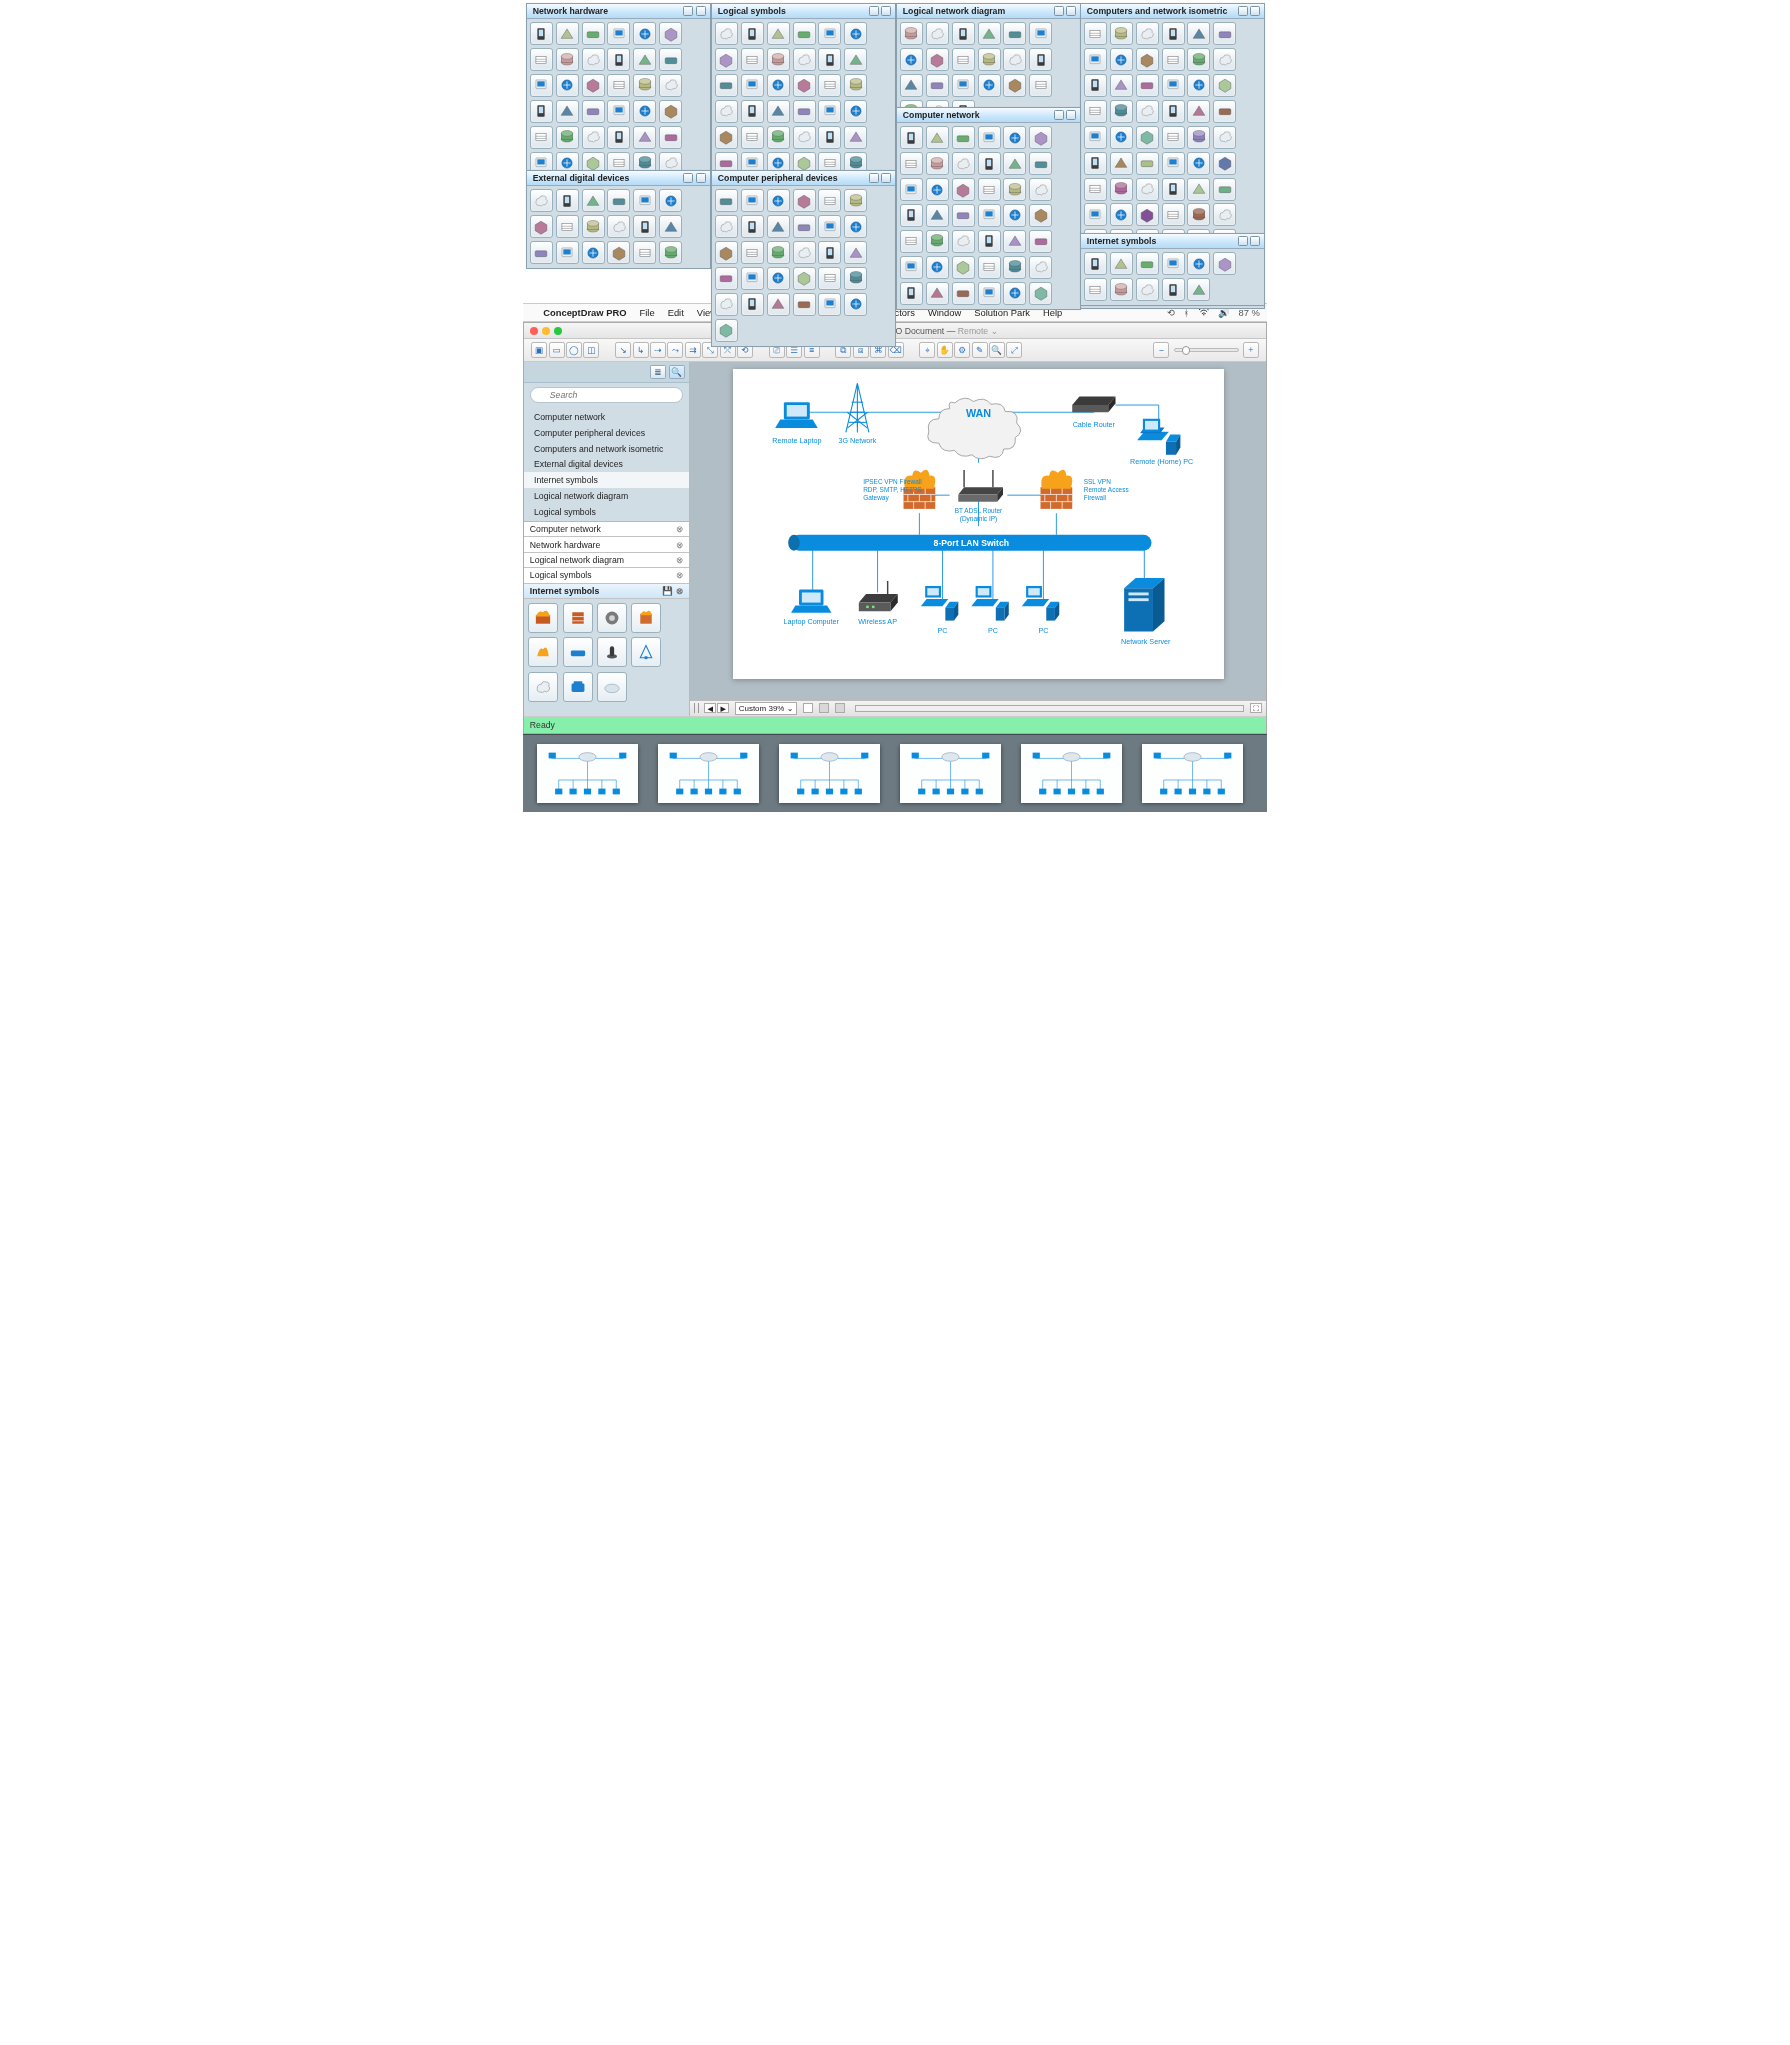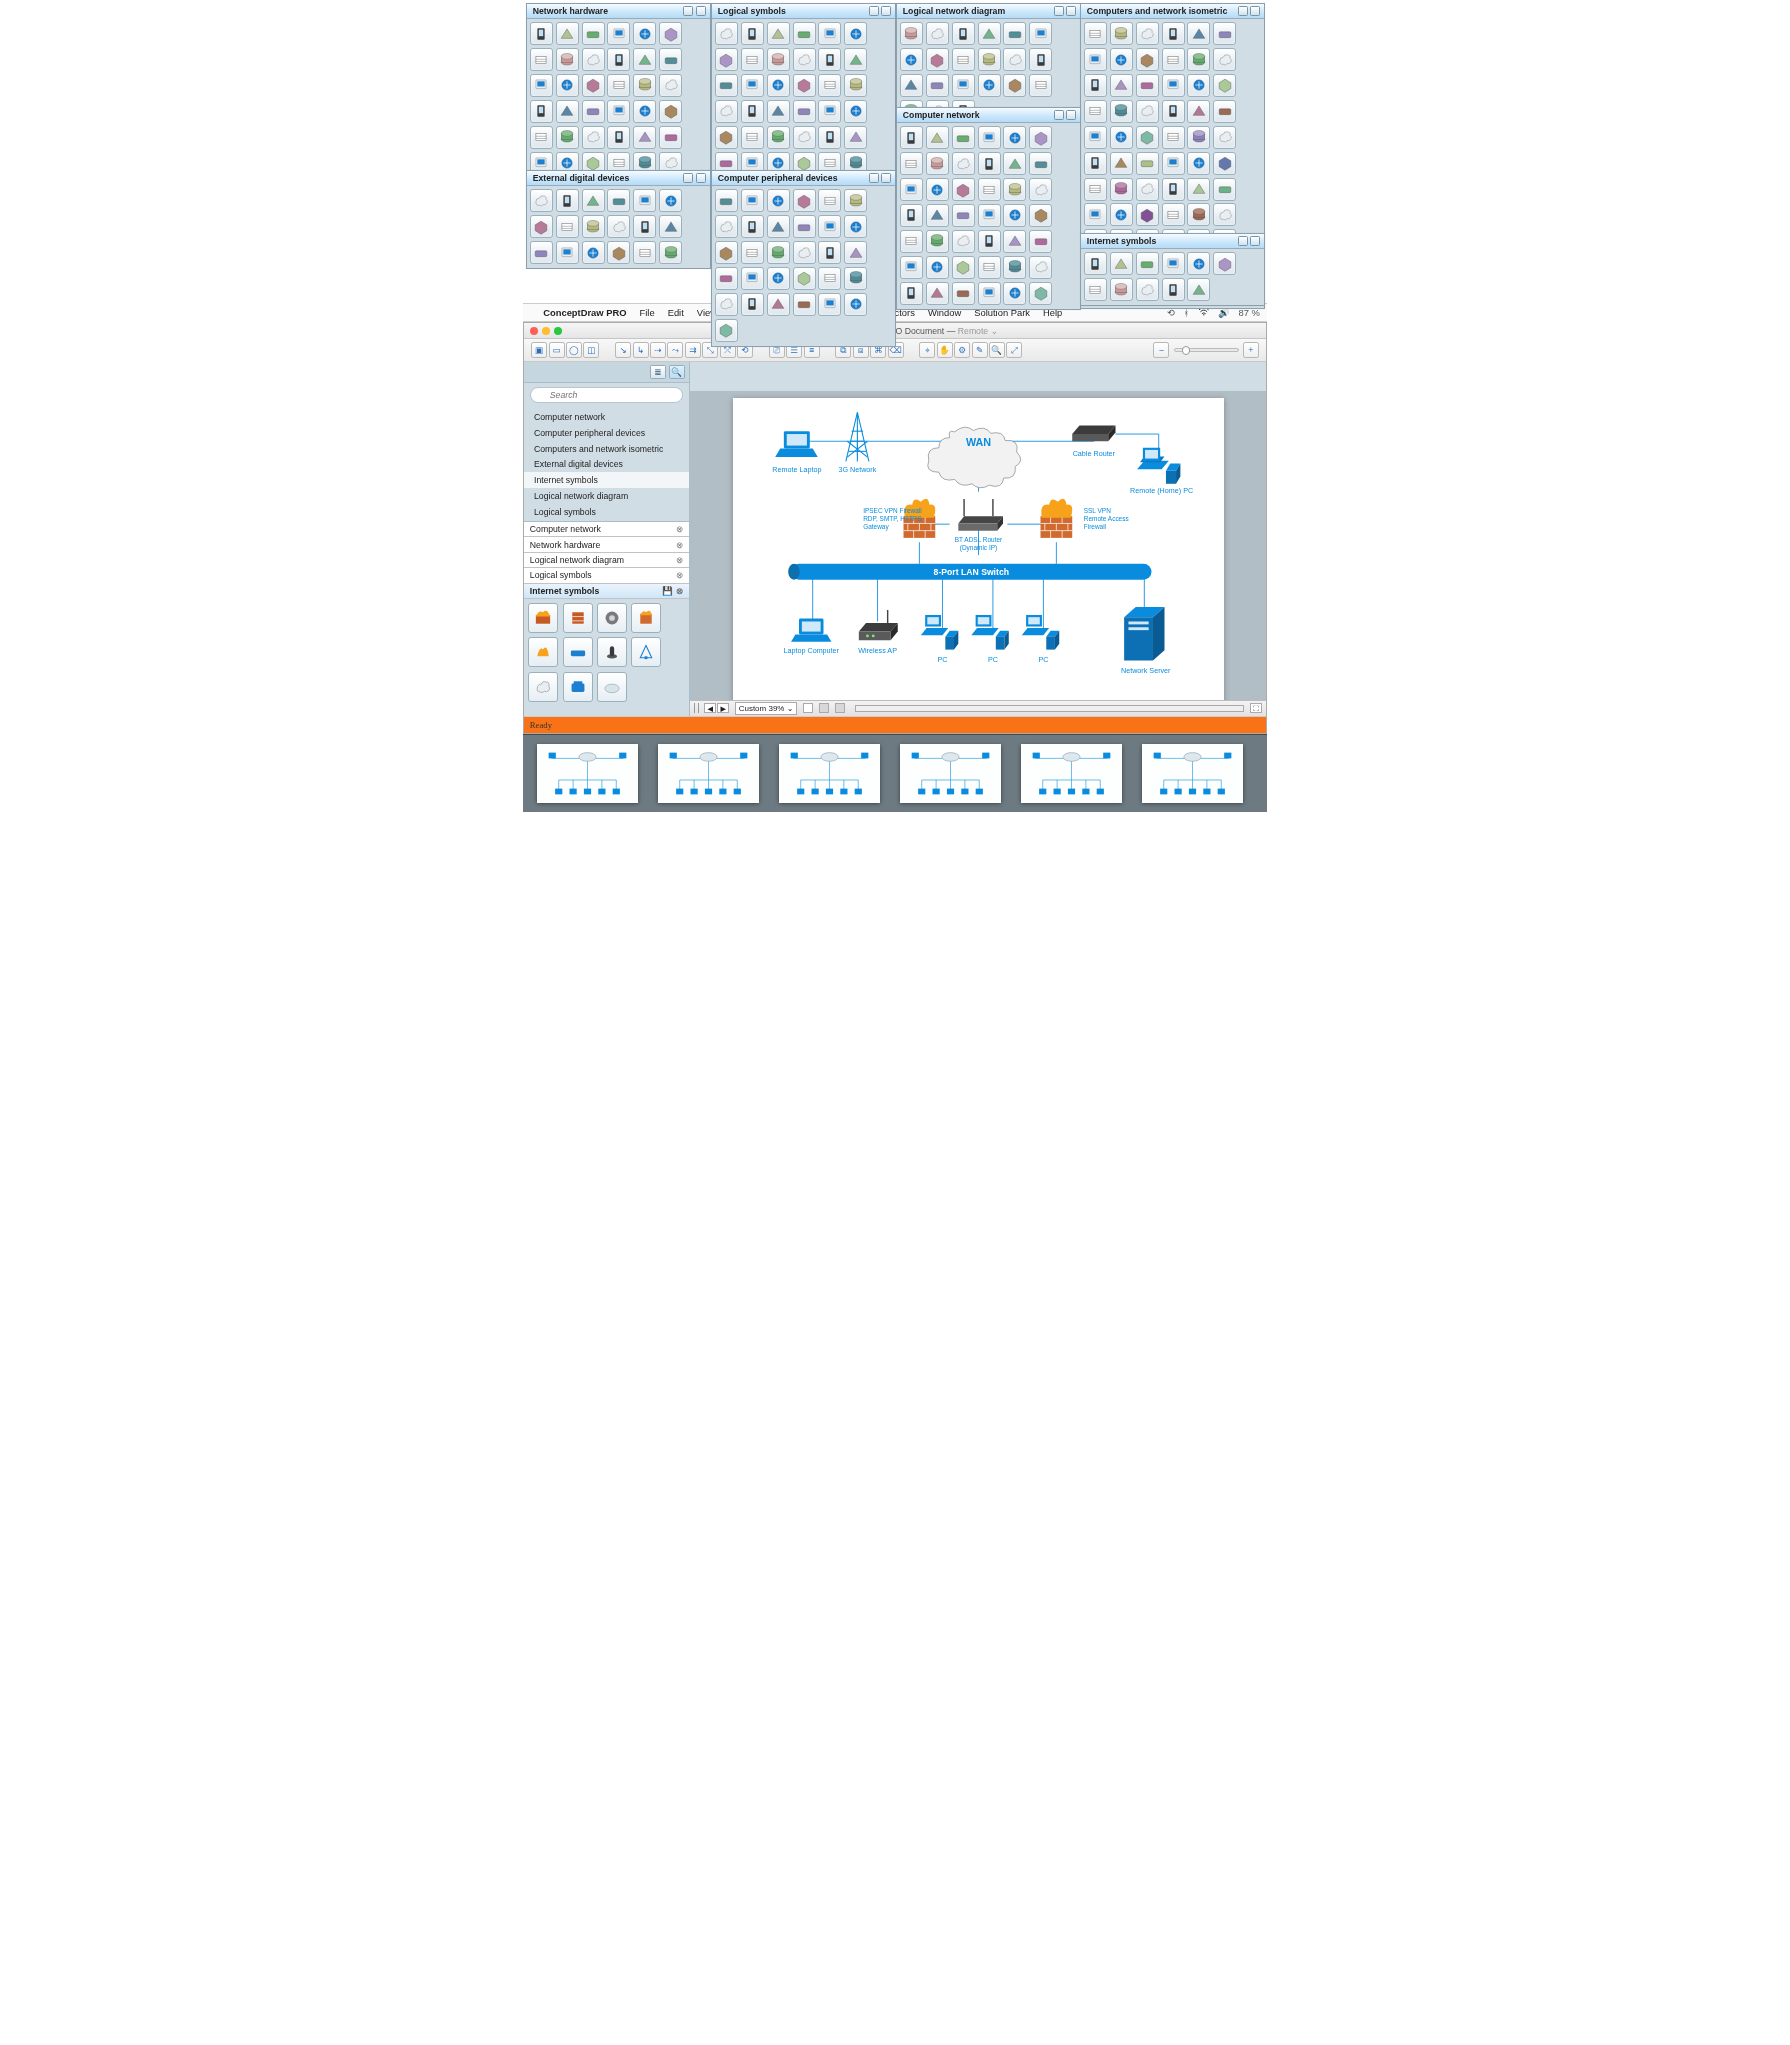"WAN" .canvas-zone { margin-top: 29px -> none }
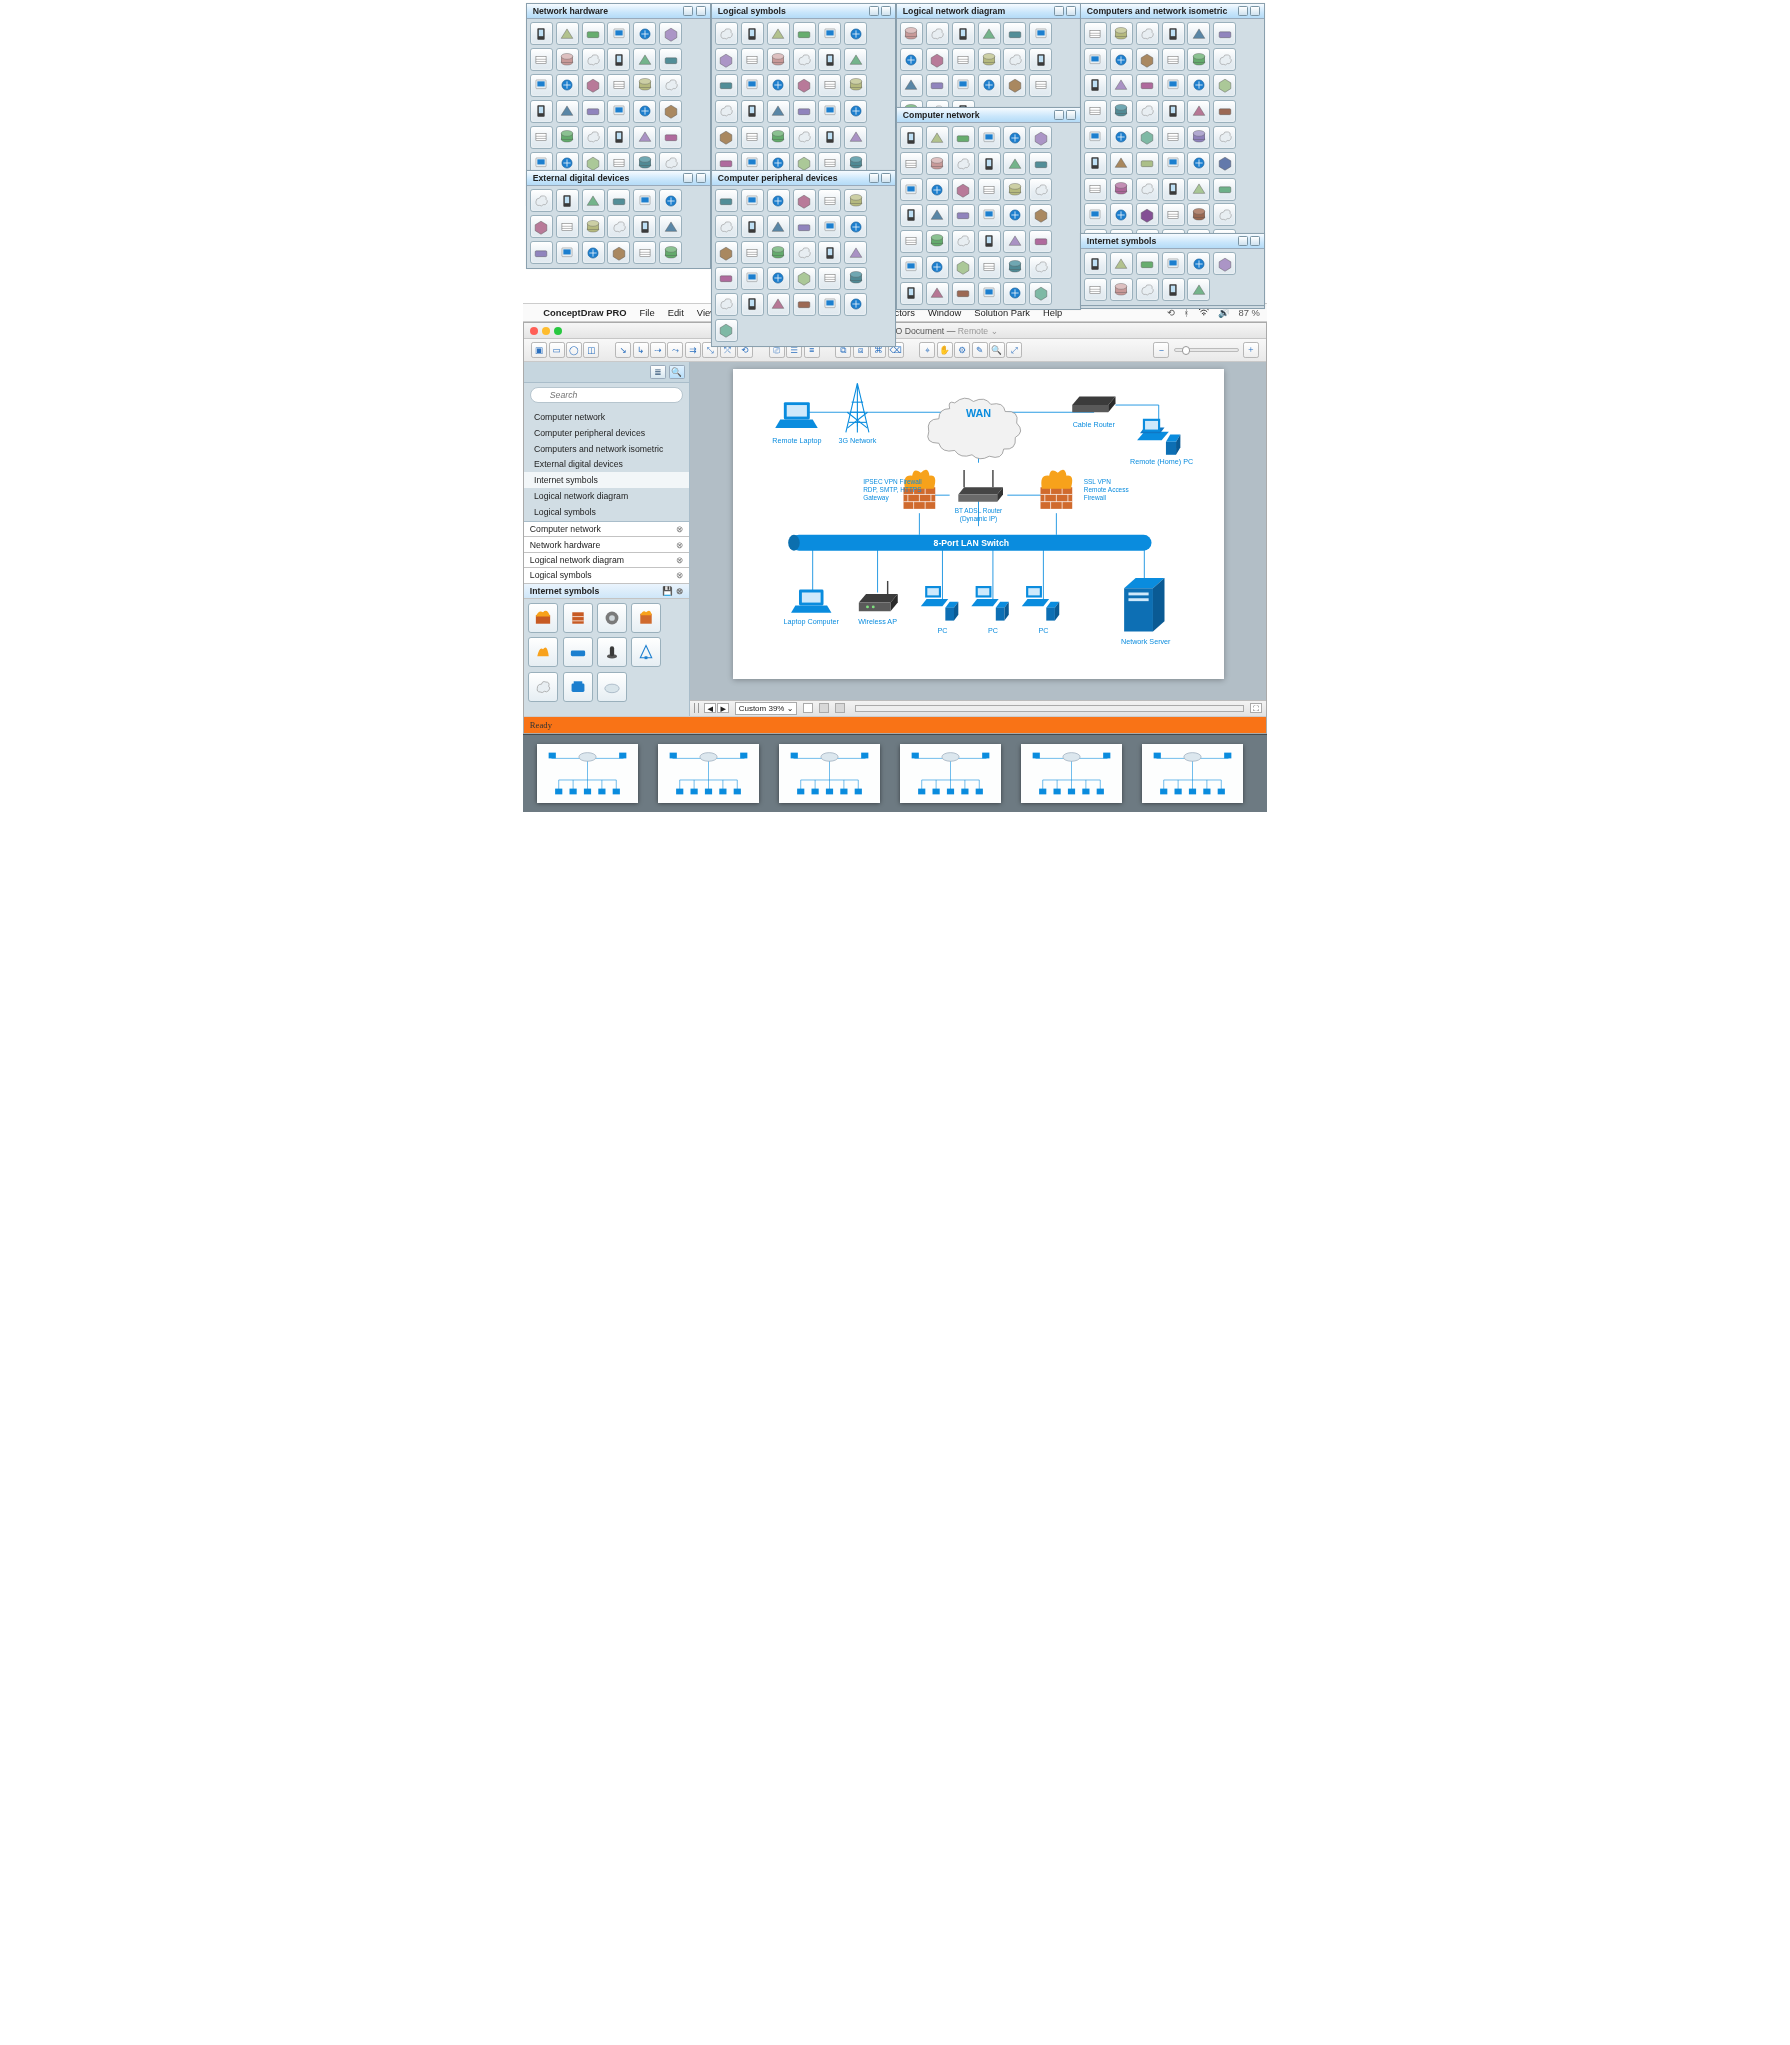"Ready" .statusbar { background: #f97316 -> #86efac; font-family: Liberation Serif, serif -> none }
